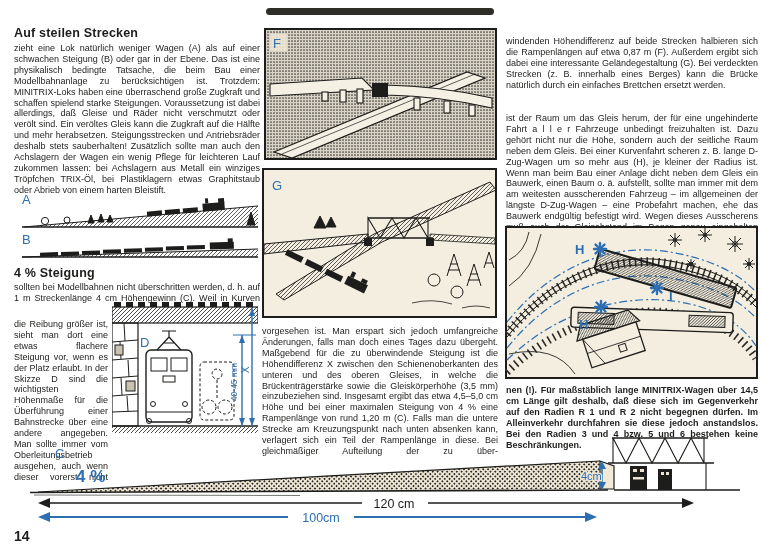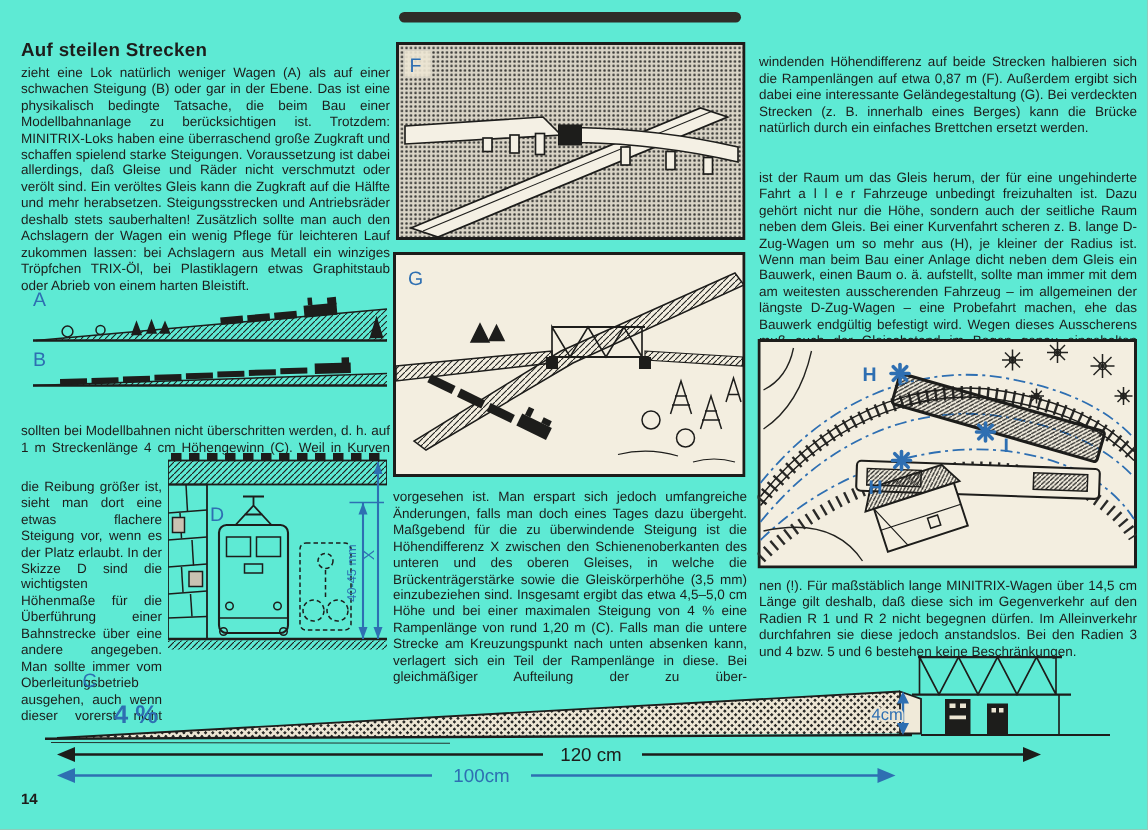"Auf steilen Strecken" .page { background: #5eead4 -> #ffffff }
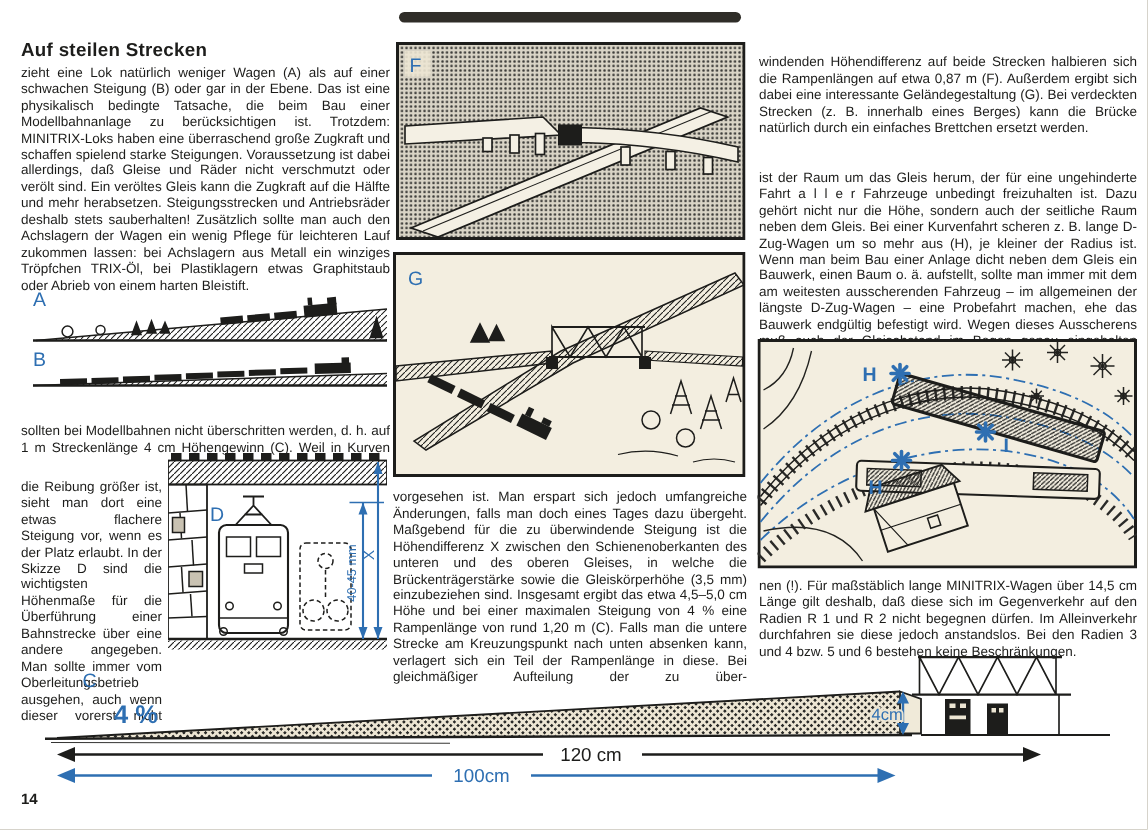"4 % Steigung" div.abs { html: none -> <div>4 % Steigung</div> }
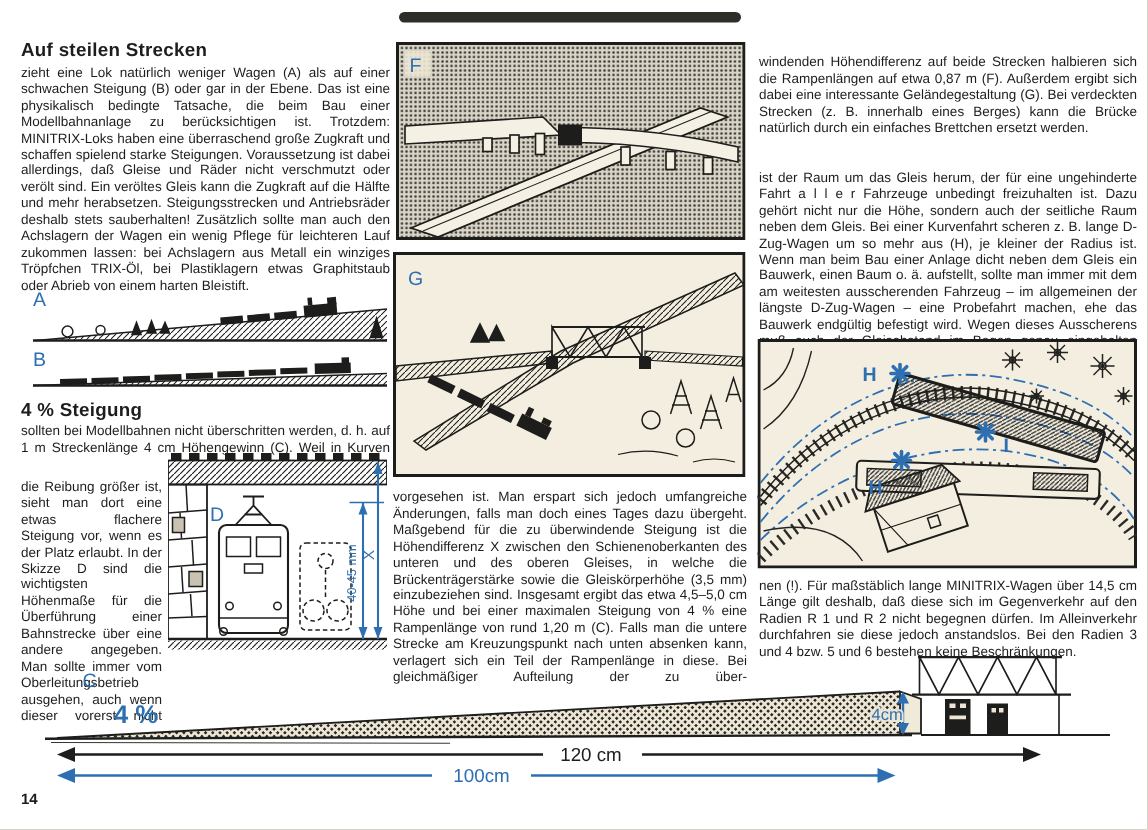"nen (!). Für maßstäblich lange" div.abs { font-weight: none -> bold }
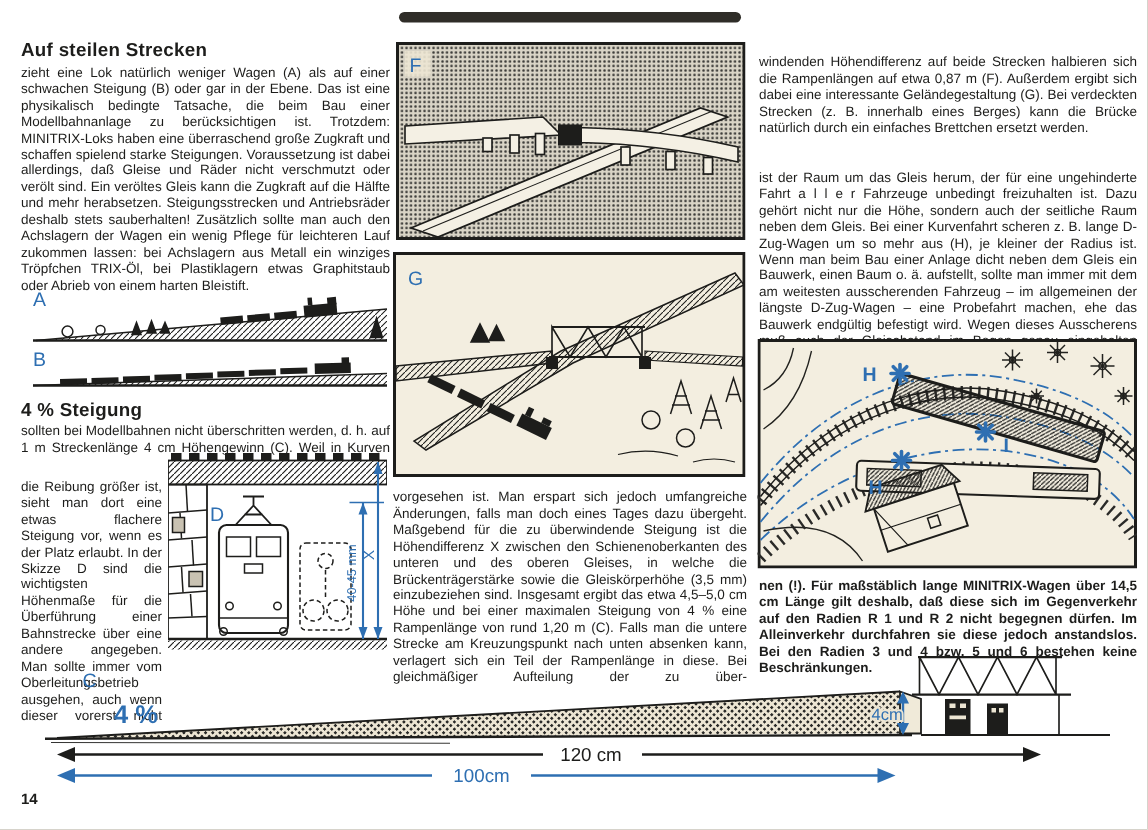"14" .pagenum { font-size: 10px -> 14px }
